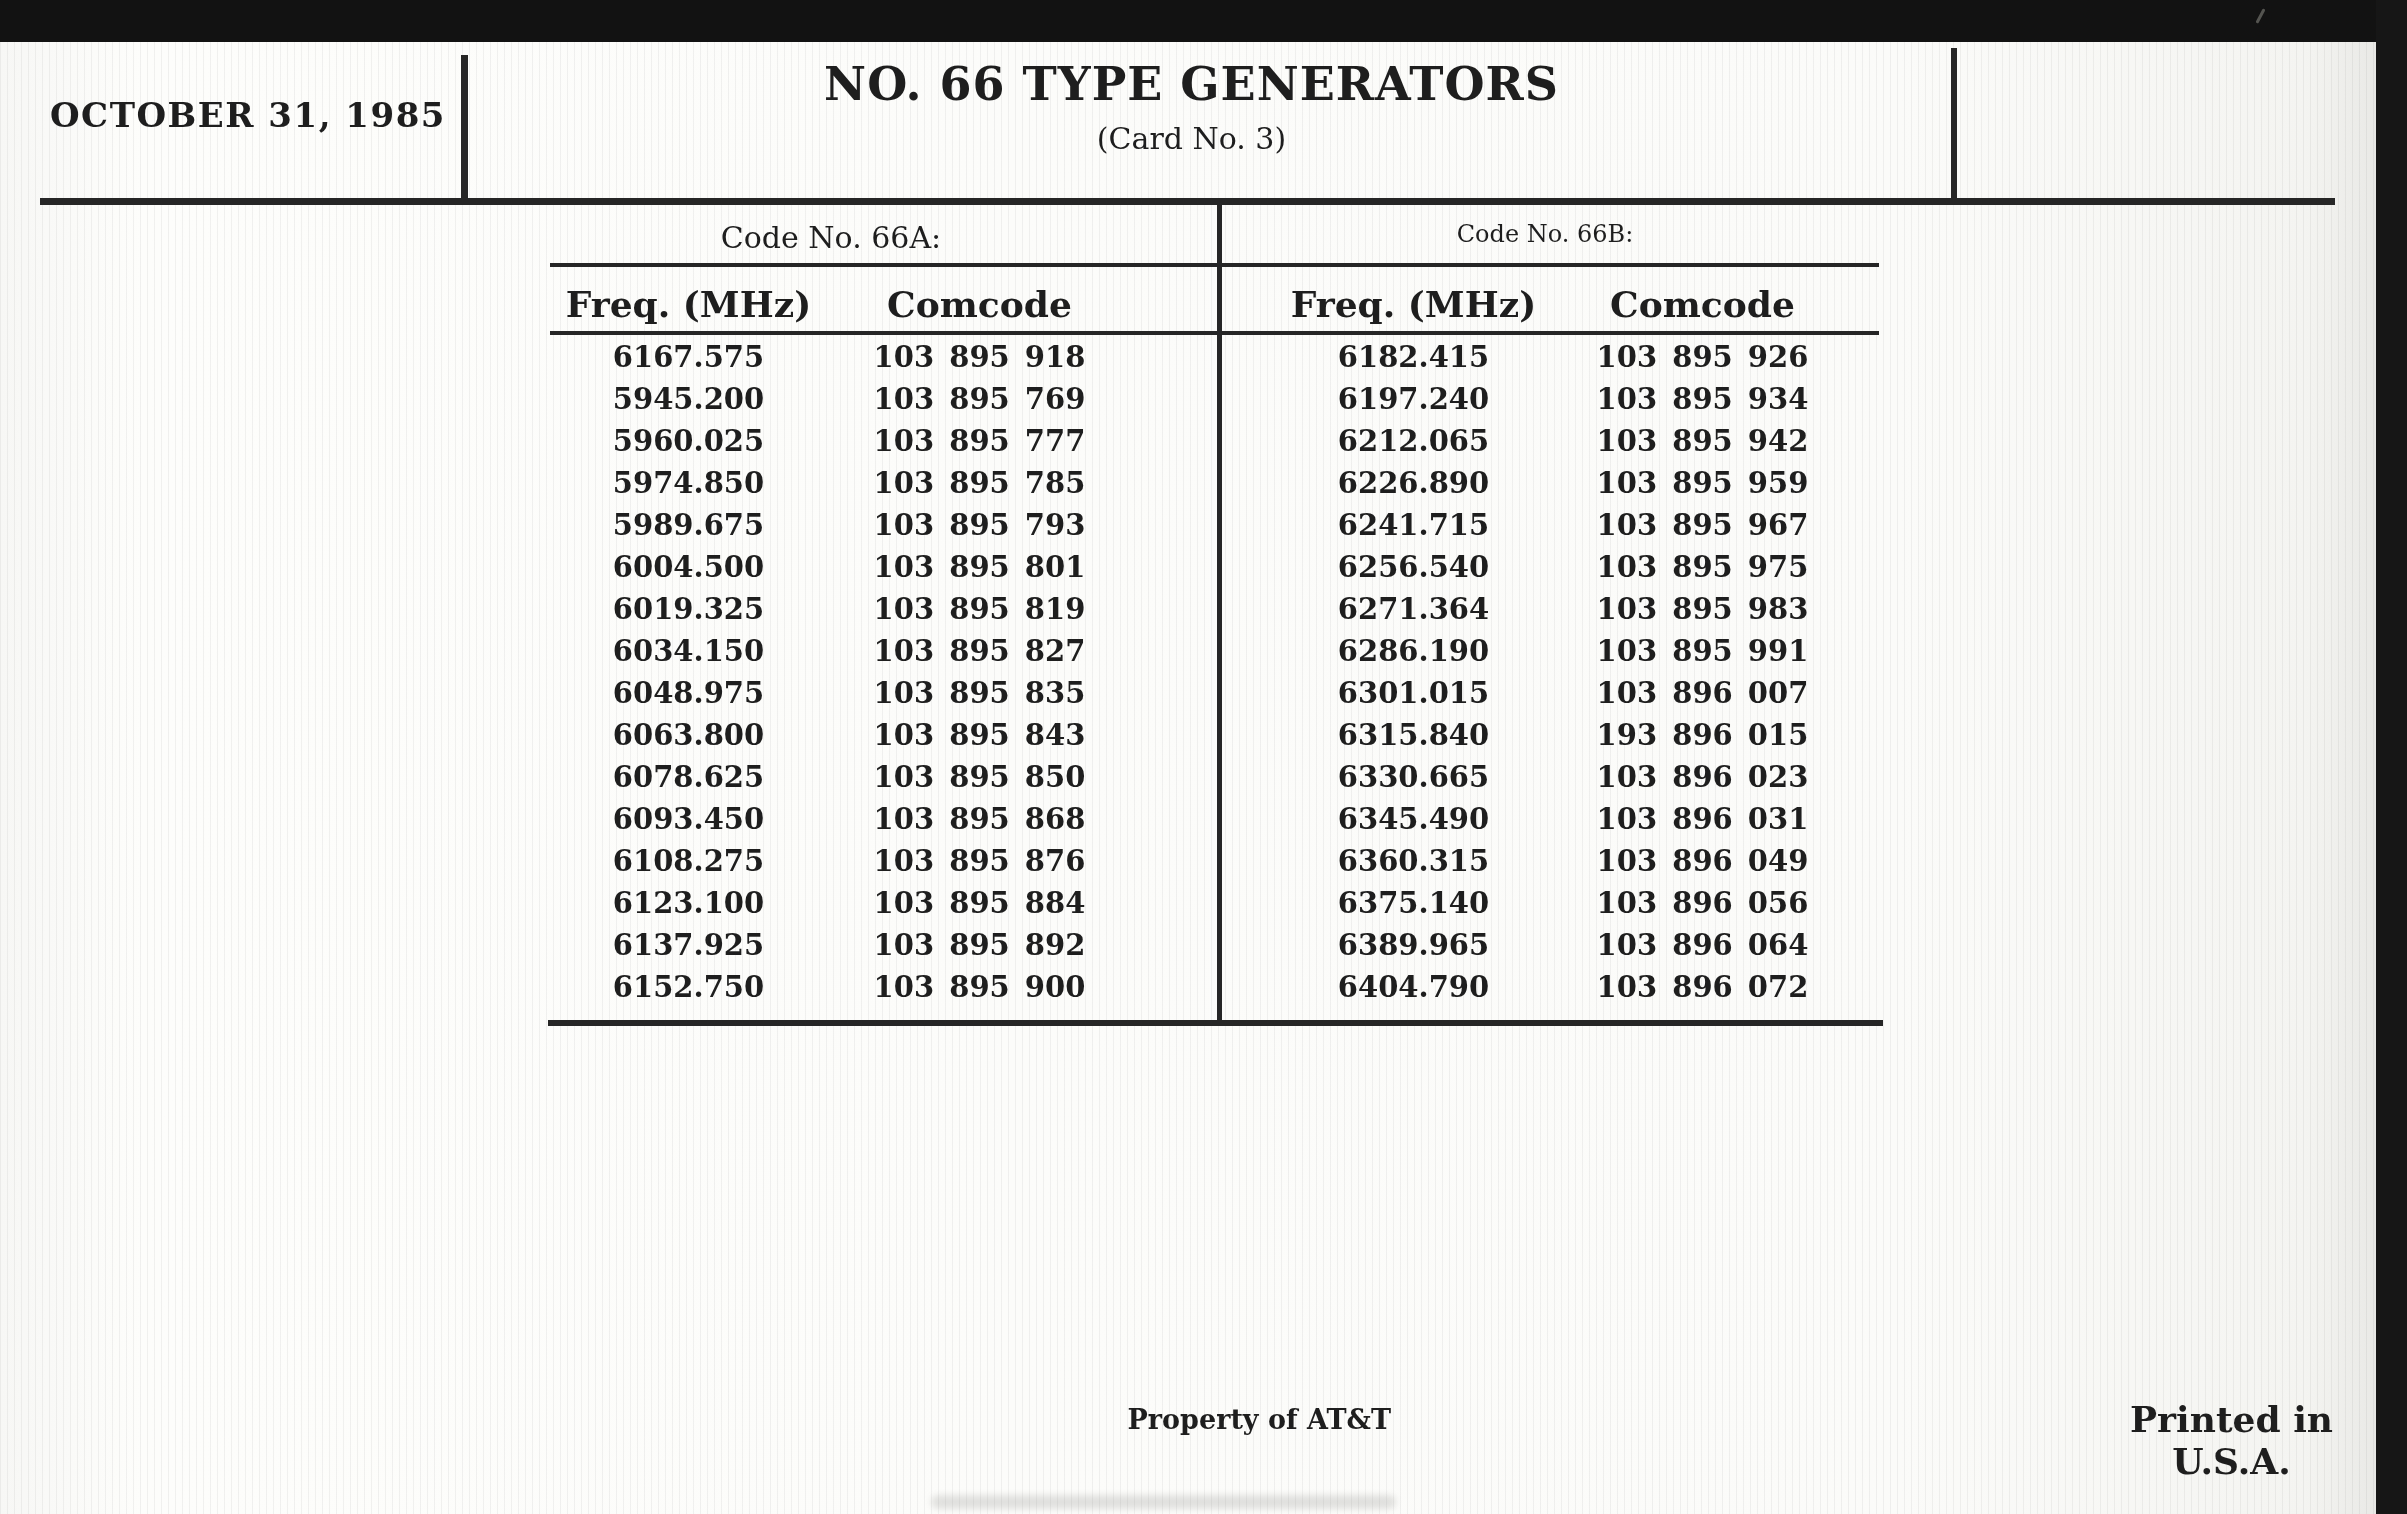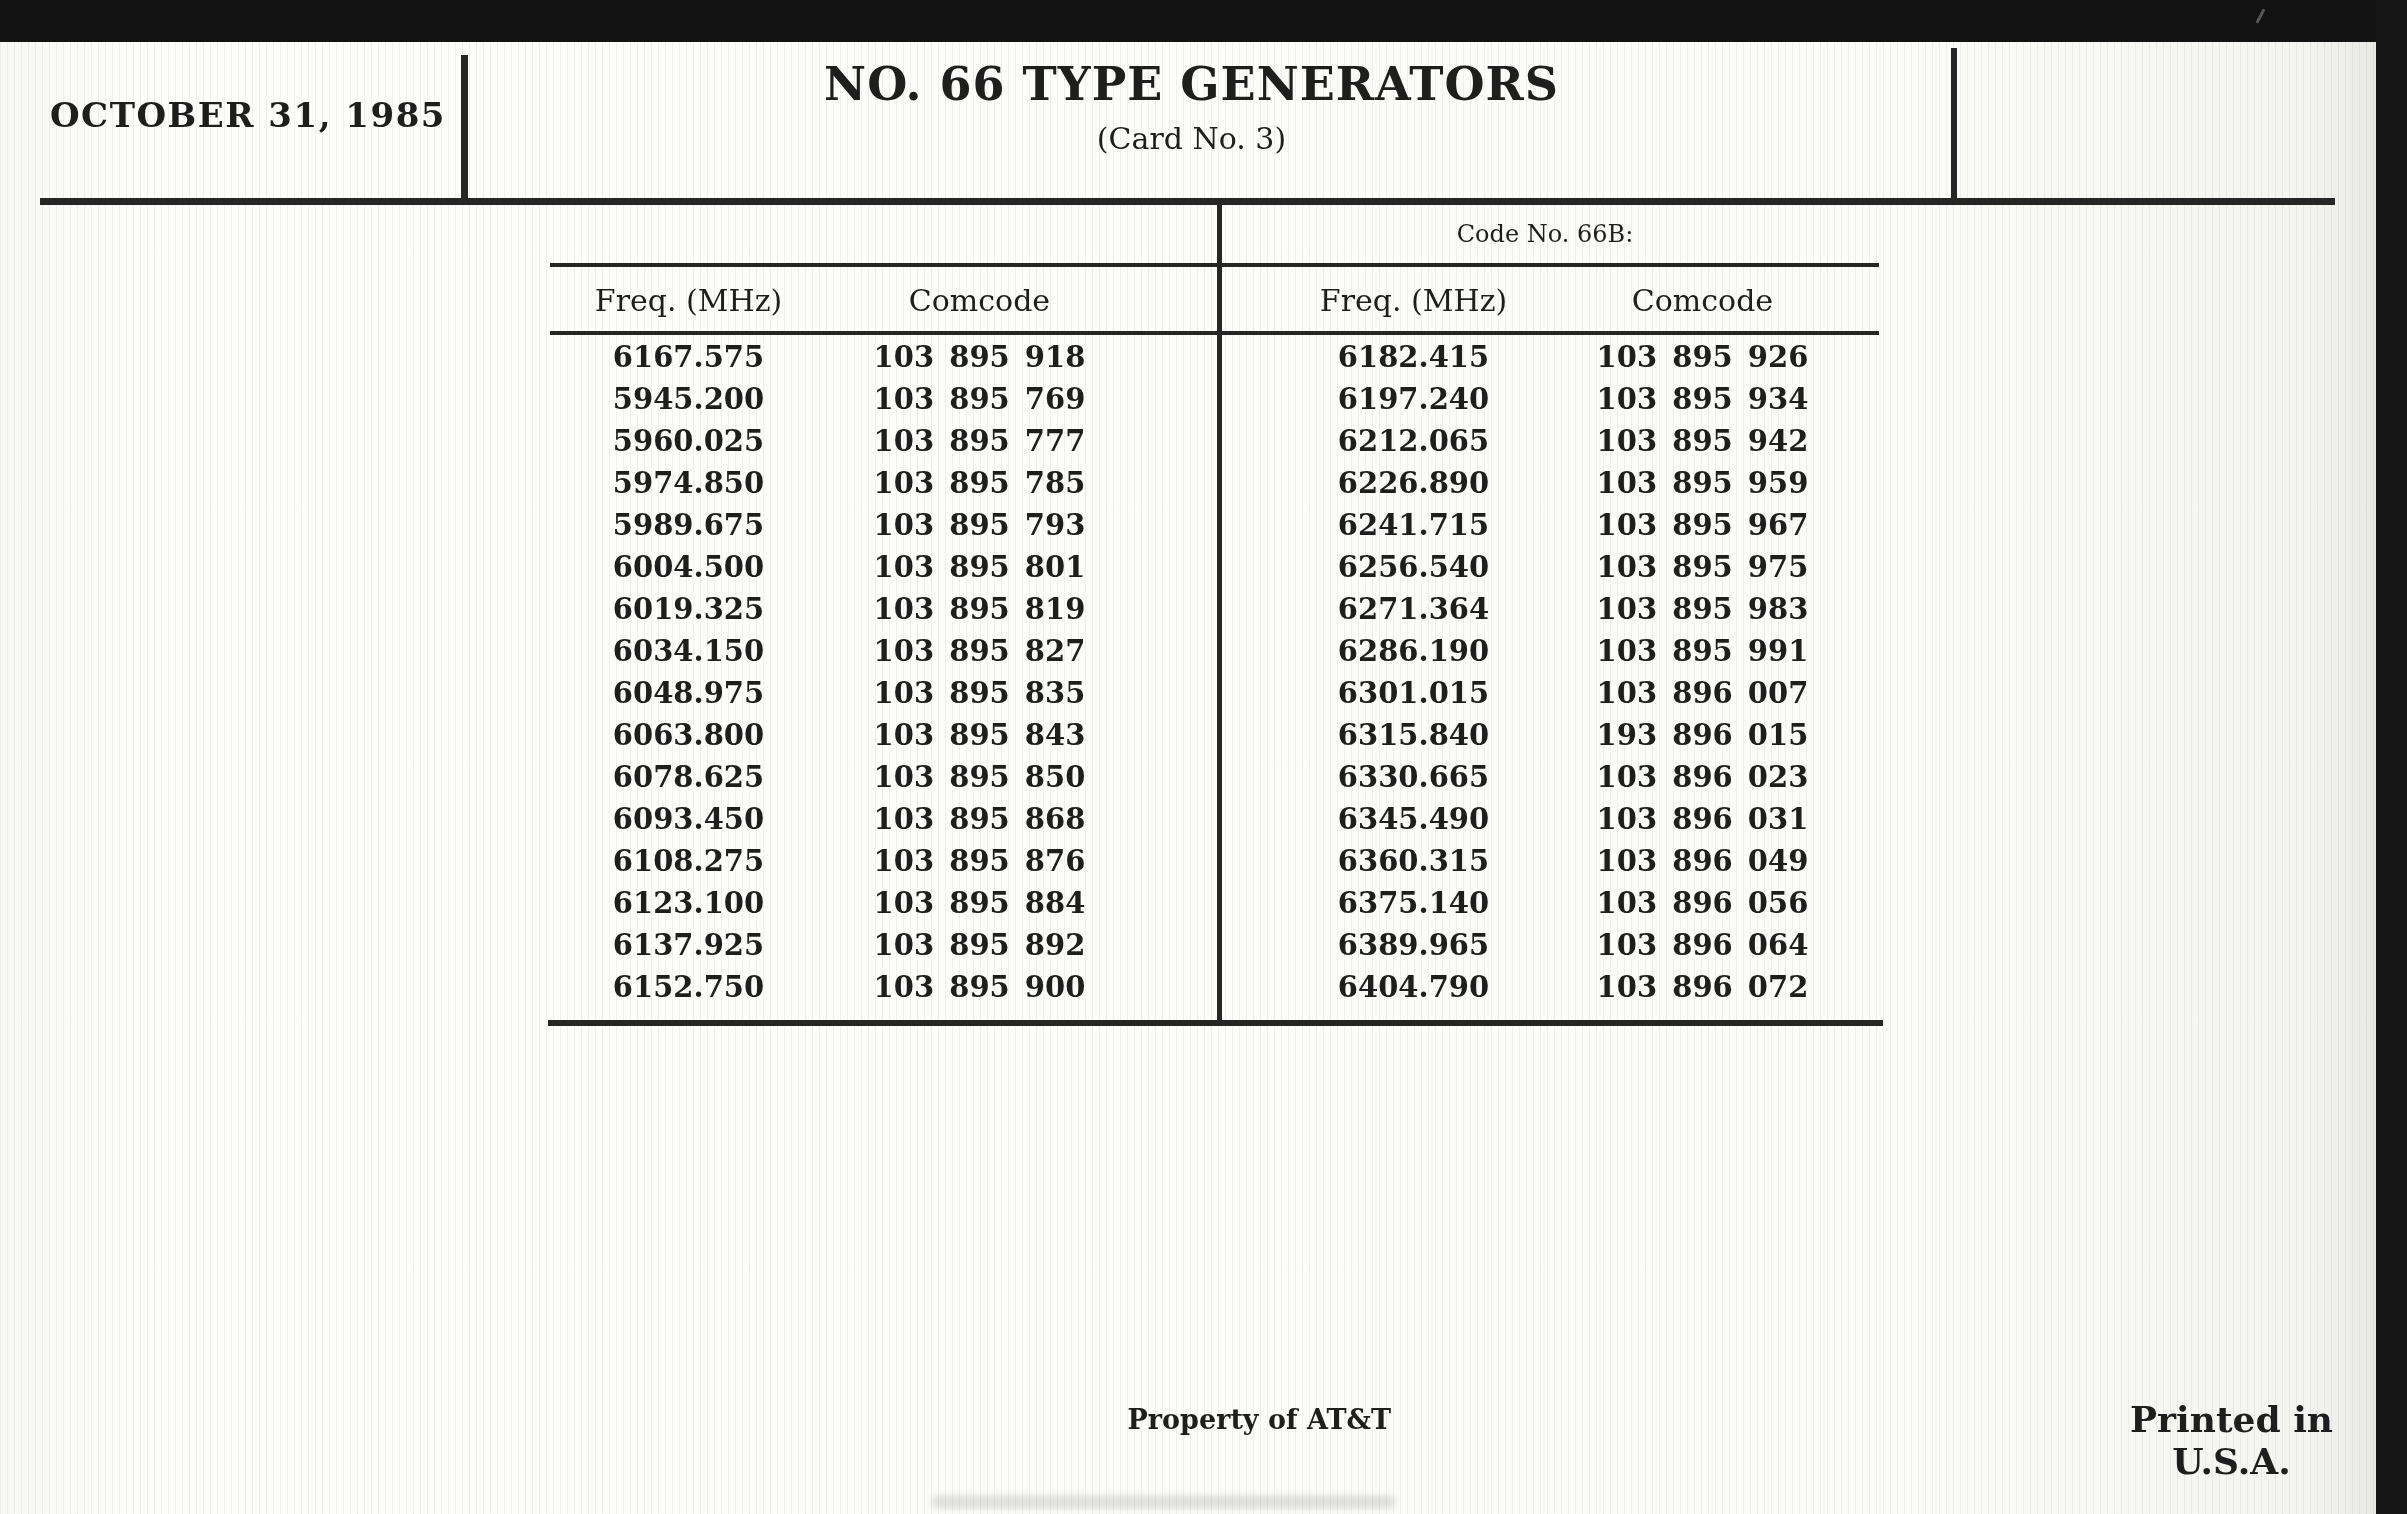"Code No. 66A:" div.abs { html: none -> <div>Code No. 66A:</div> }
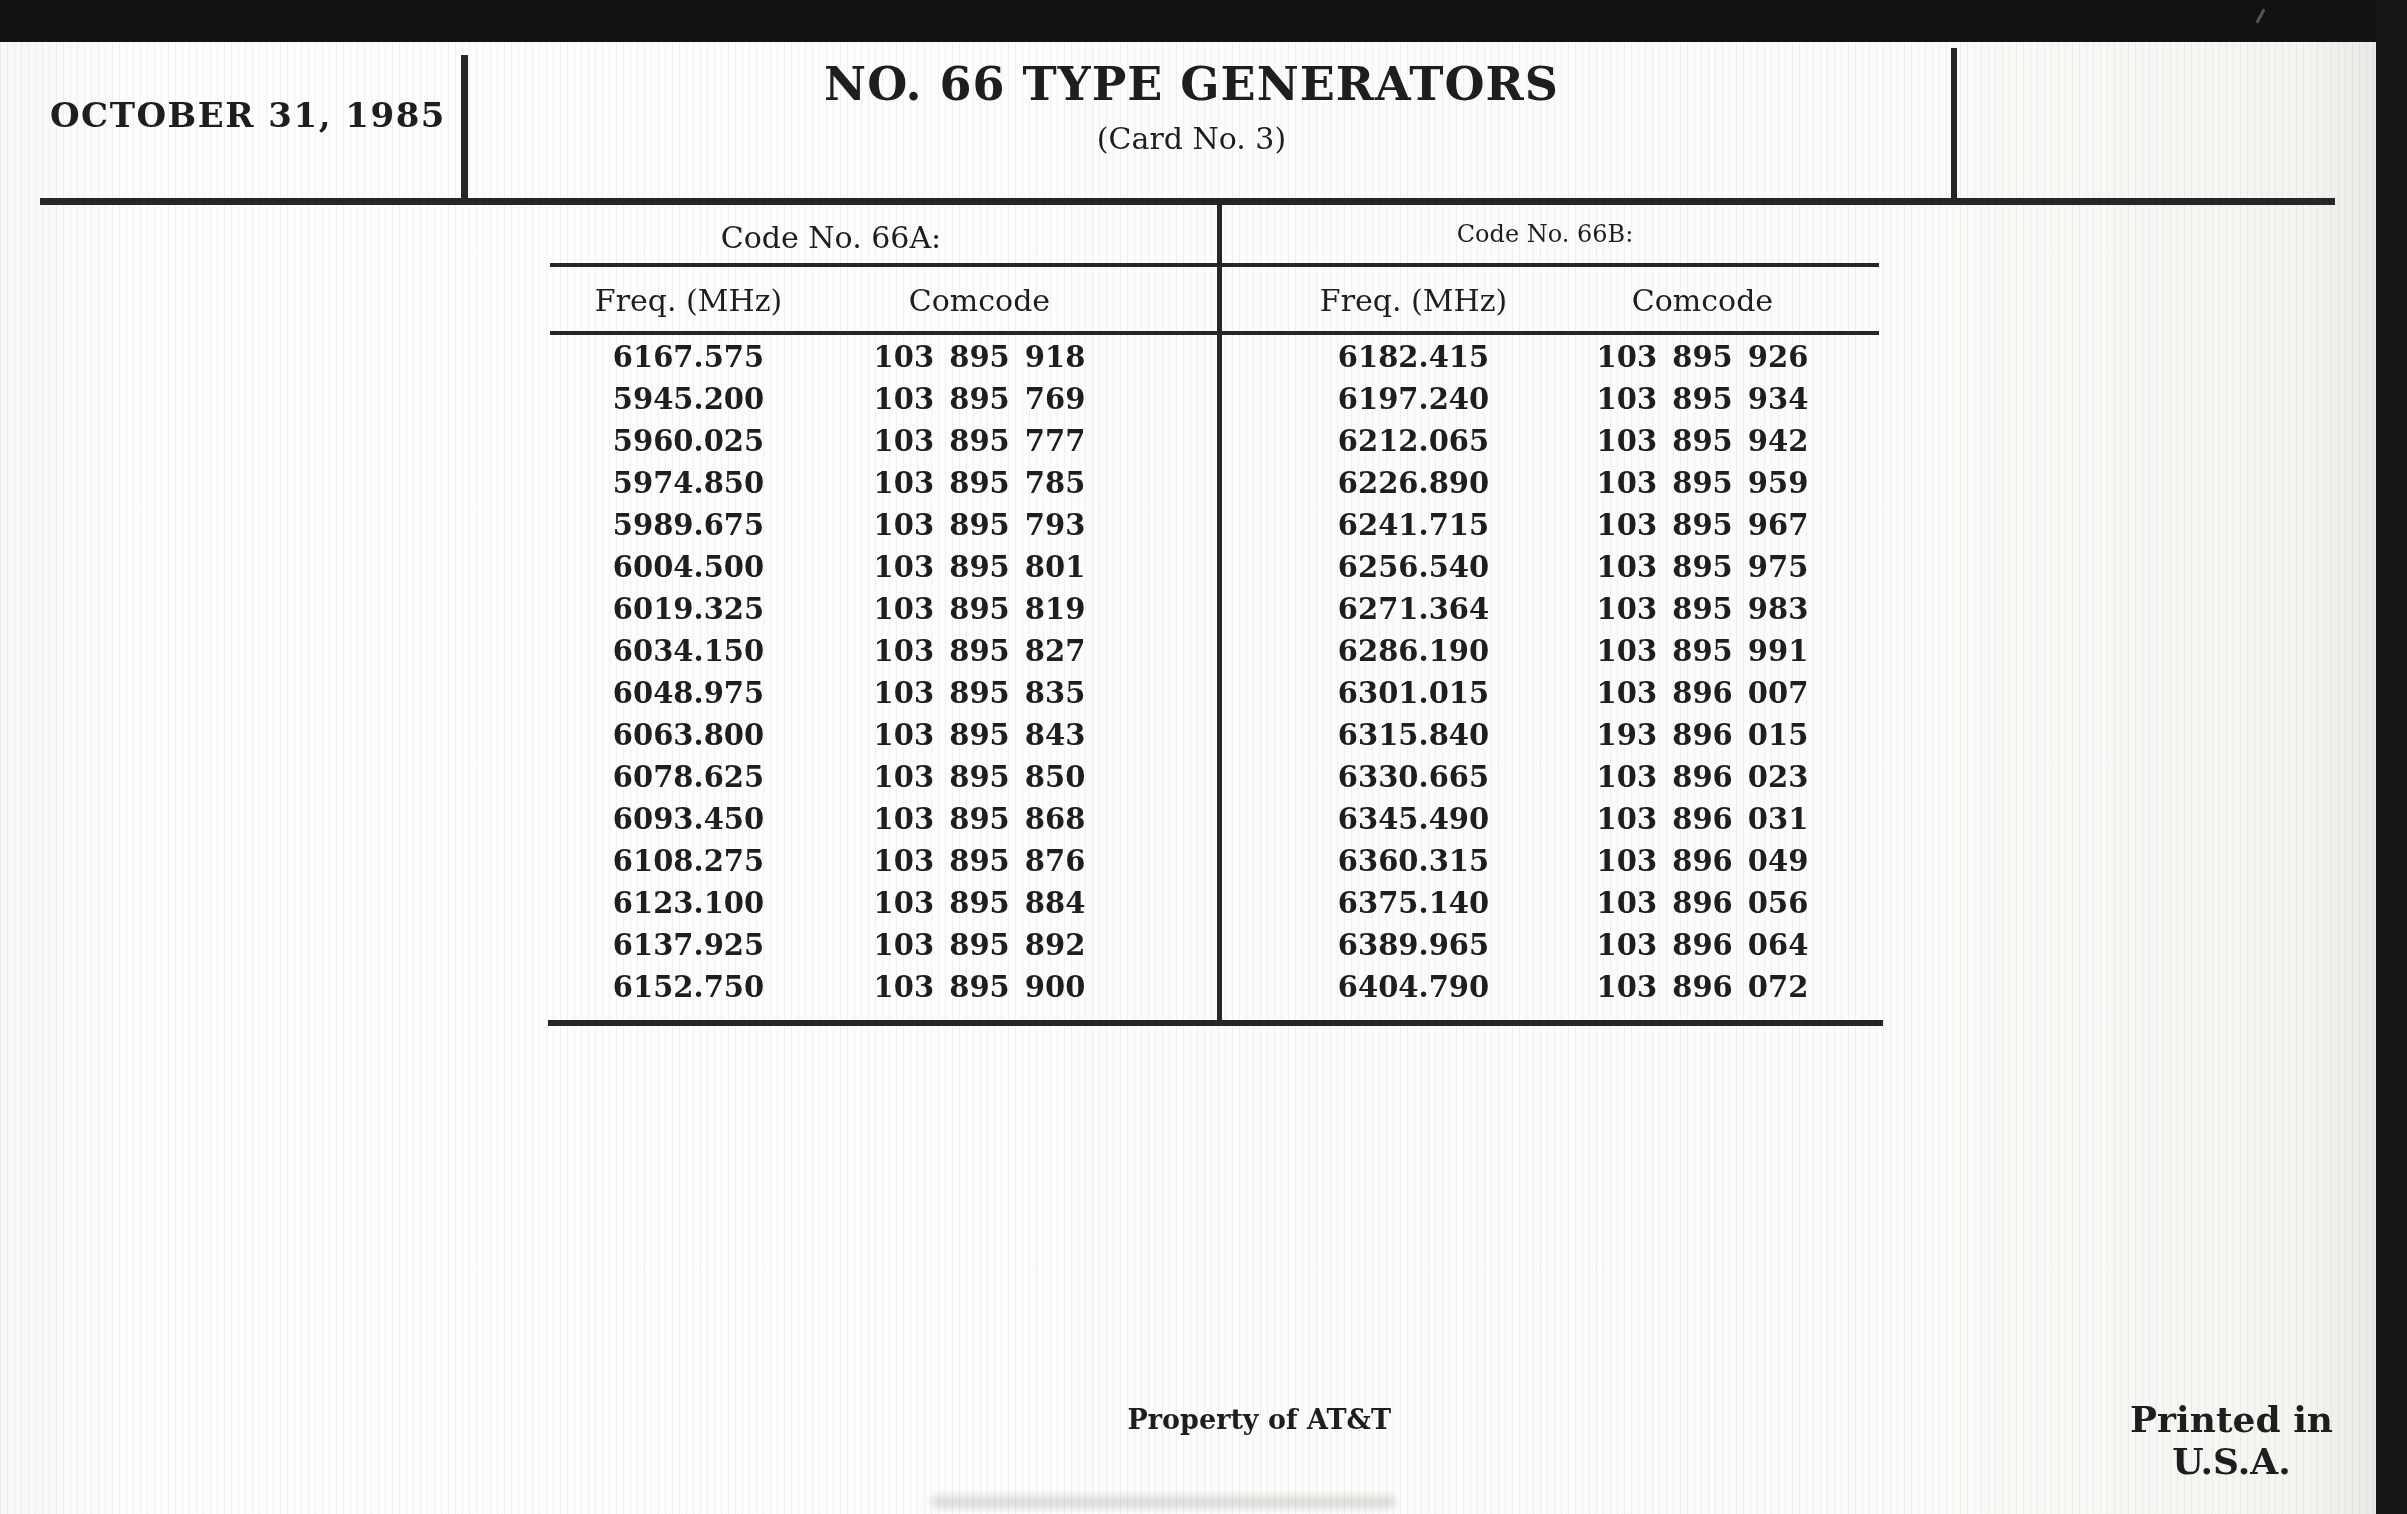"Freq. (MHz)" .colhead { font-size: 30px -> 36px; font-weight: 400 -> 700 }
